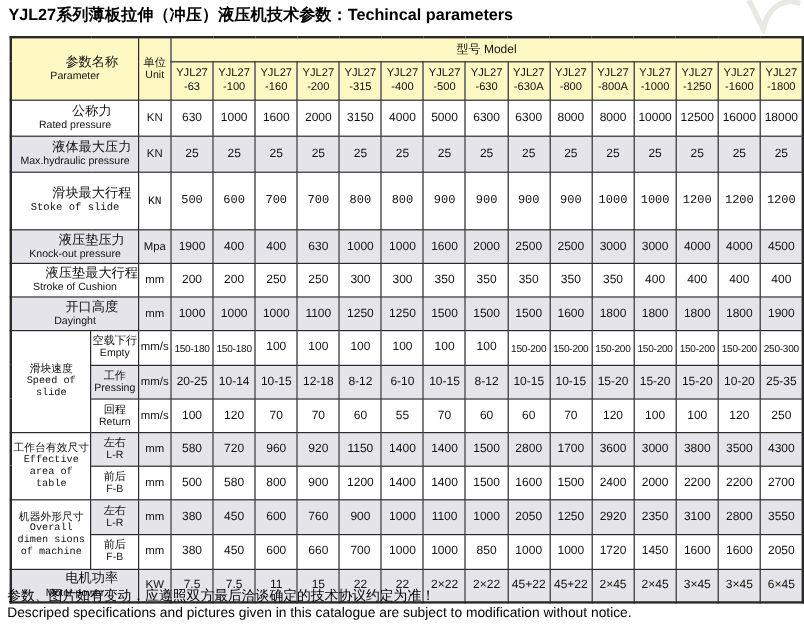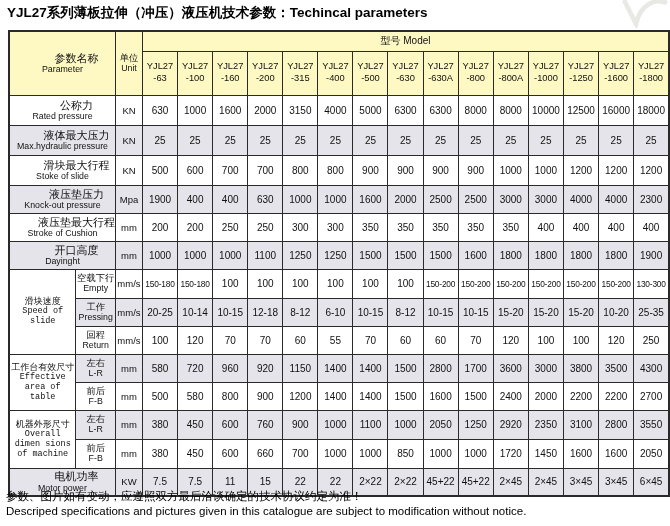"YJL27" tr { height: 44px -> 32px }
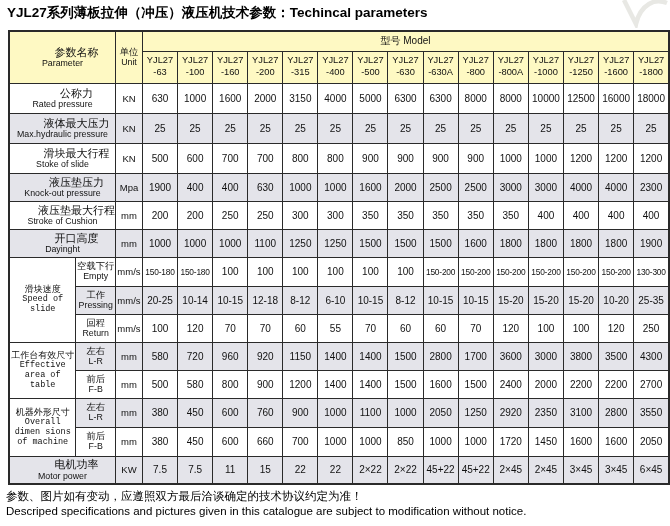"滑块最大行程" tr { font-family: none -> Liberation Mono, monospace; height: 30px -> 48px }
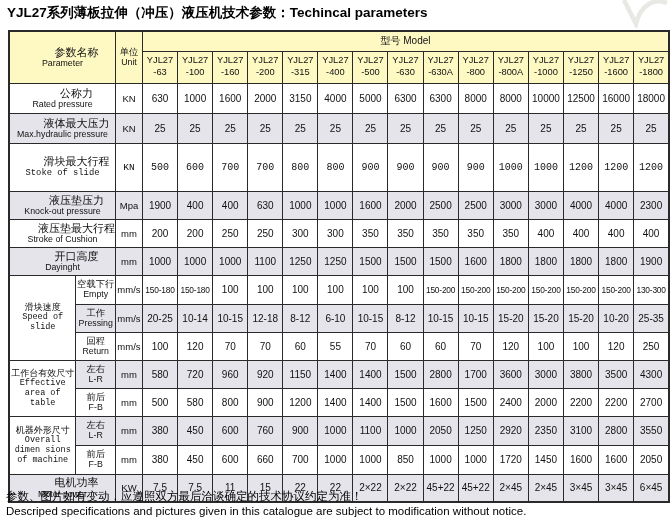"2300" td.val { text: 2300 -> 4500 }
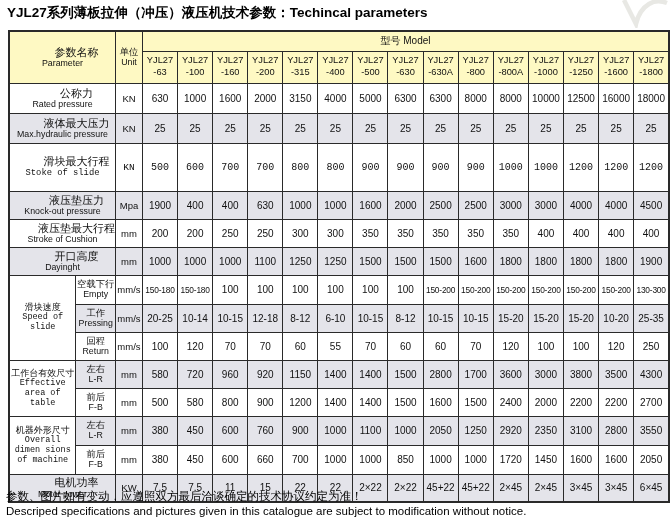"130-300" td.val { text: 130-300 -> 250-300 }
